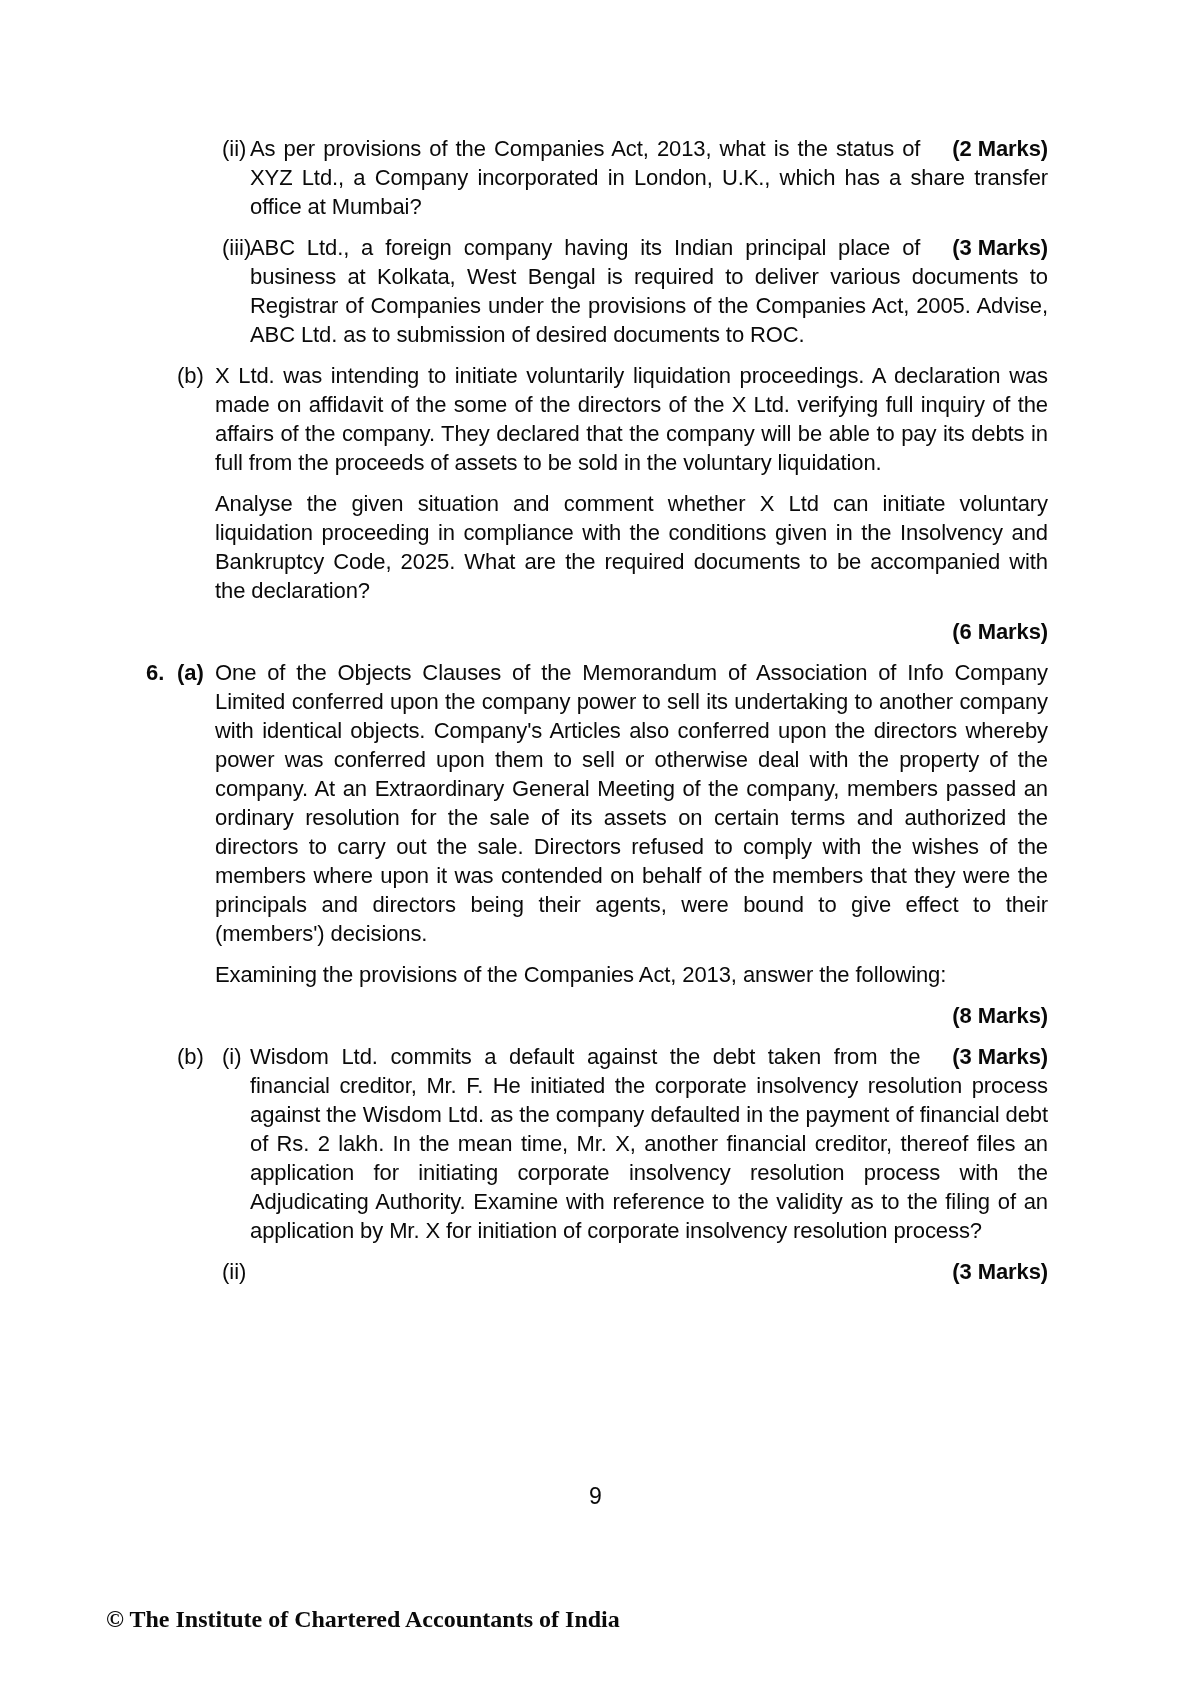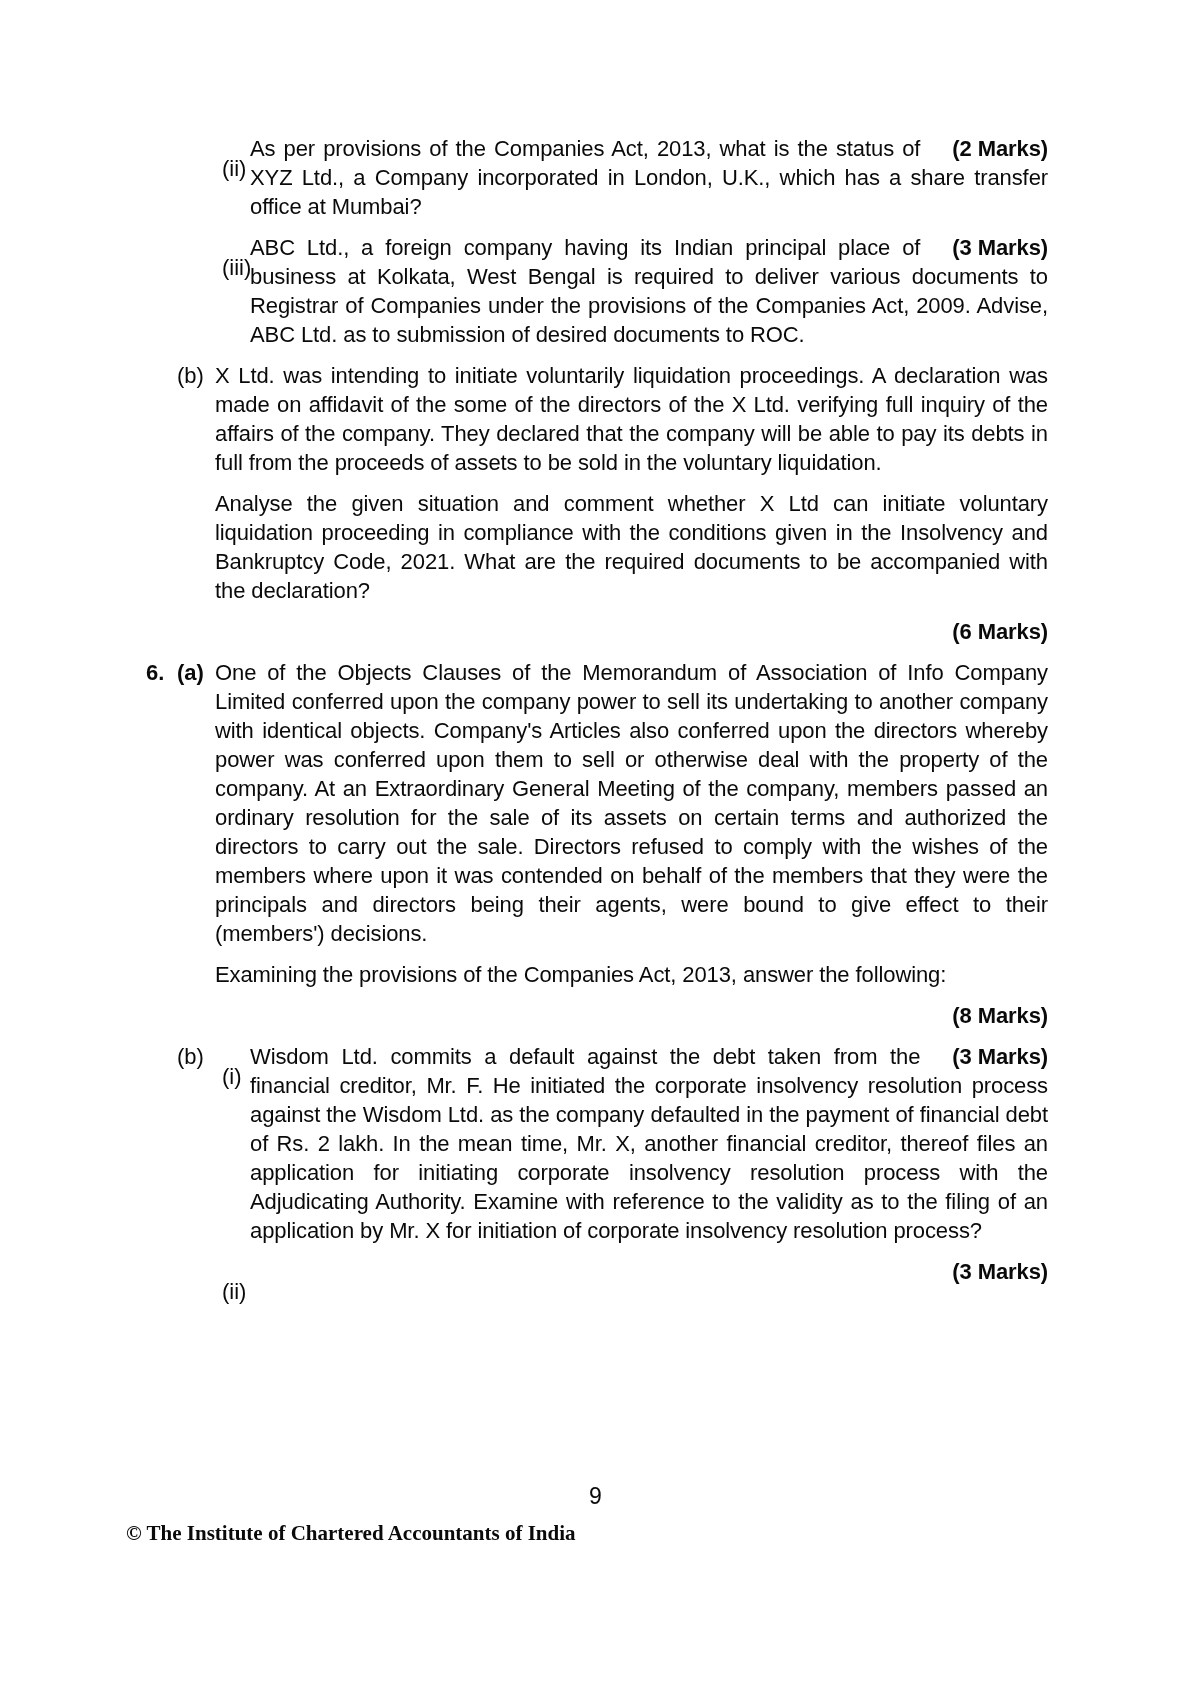"(ii)" .mk-l3 { margin-top: 20px -> none }
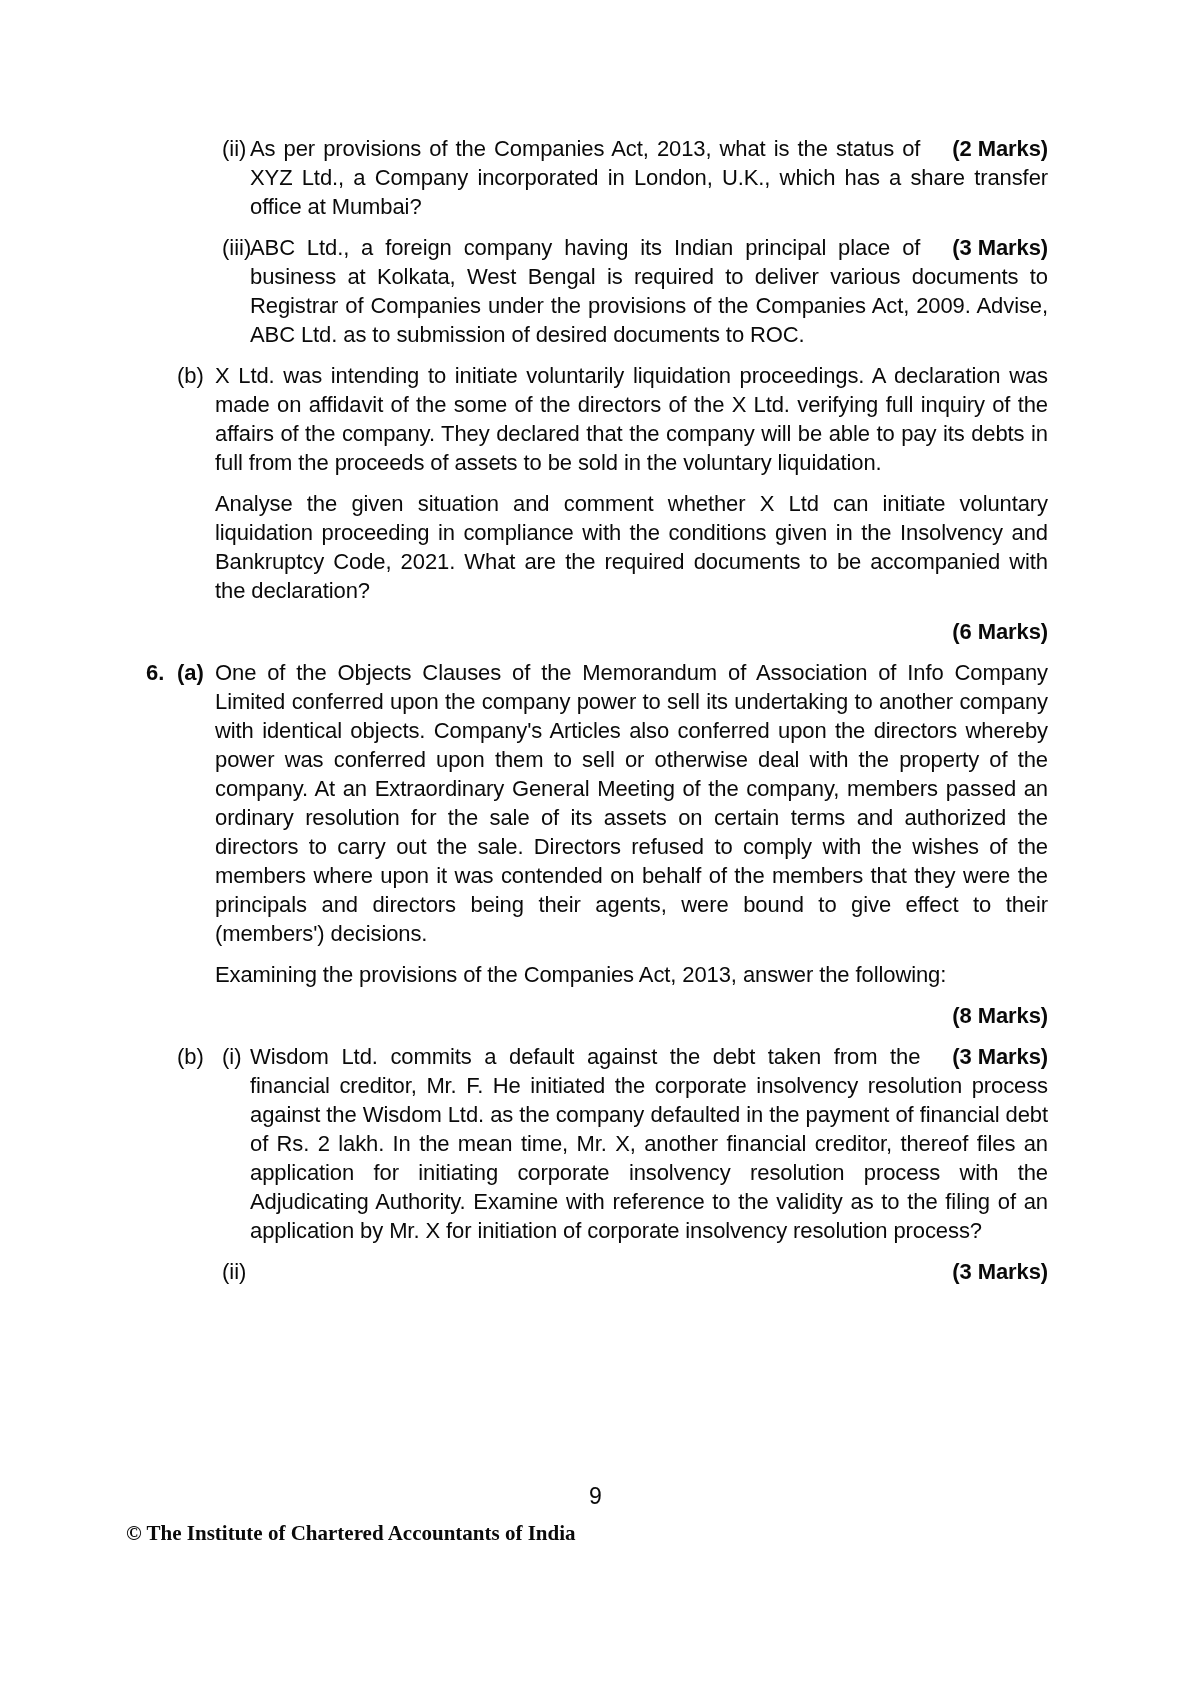"ABC Ltd., a foreign company" span { text: 2009 -> 2005 }
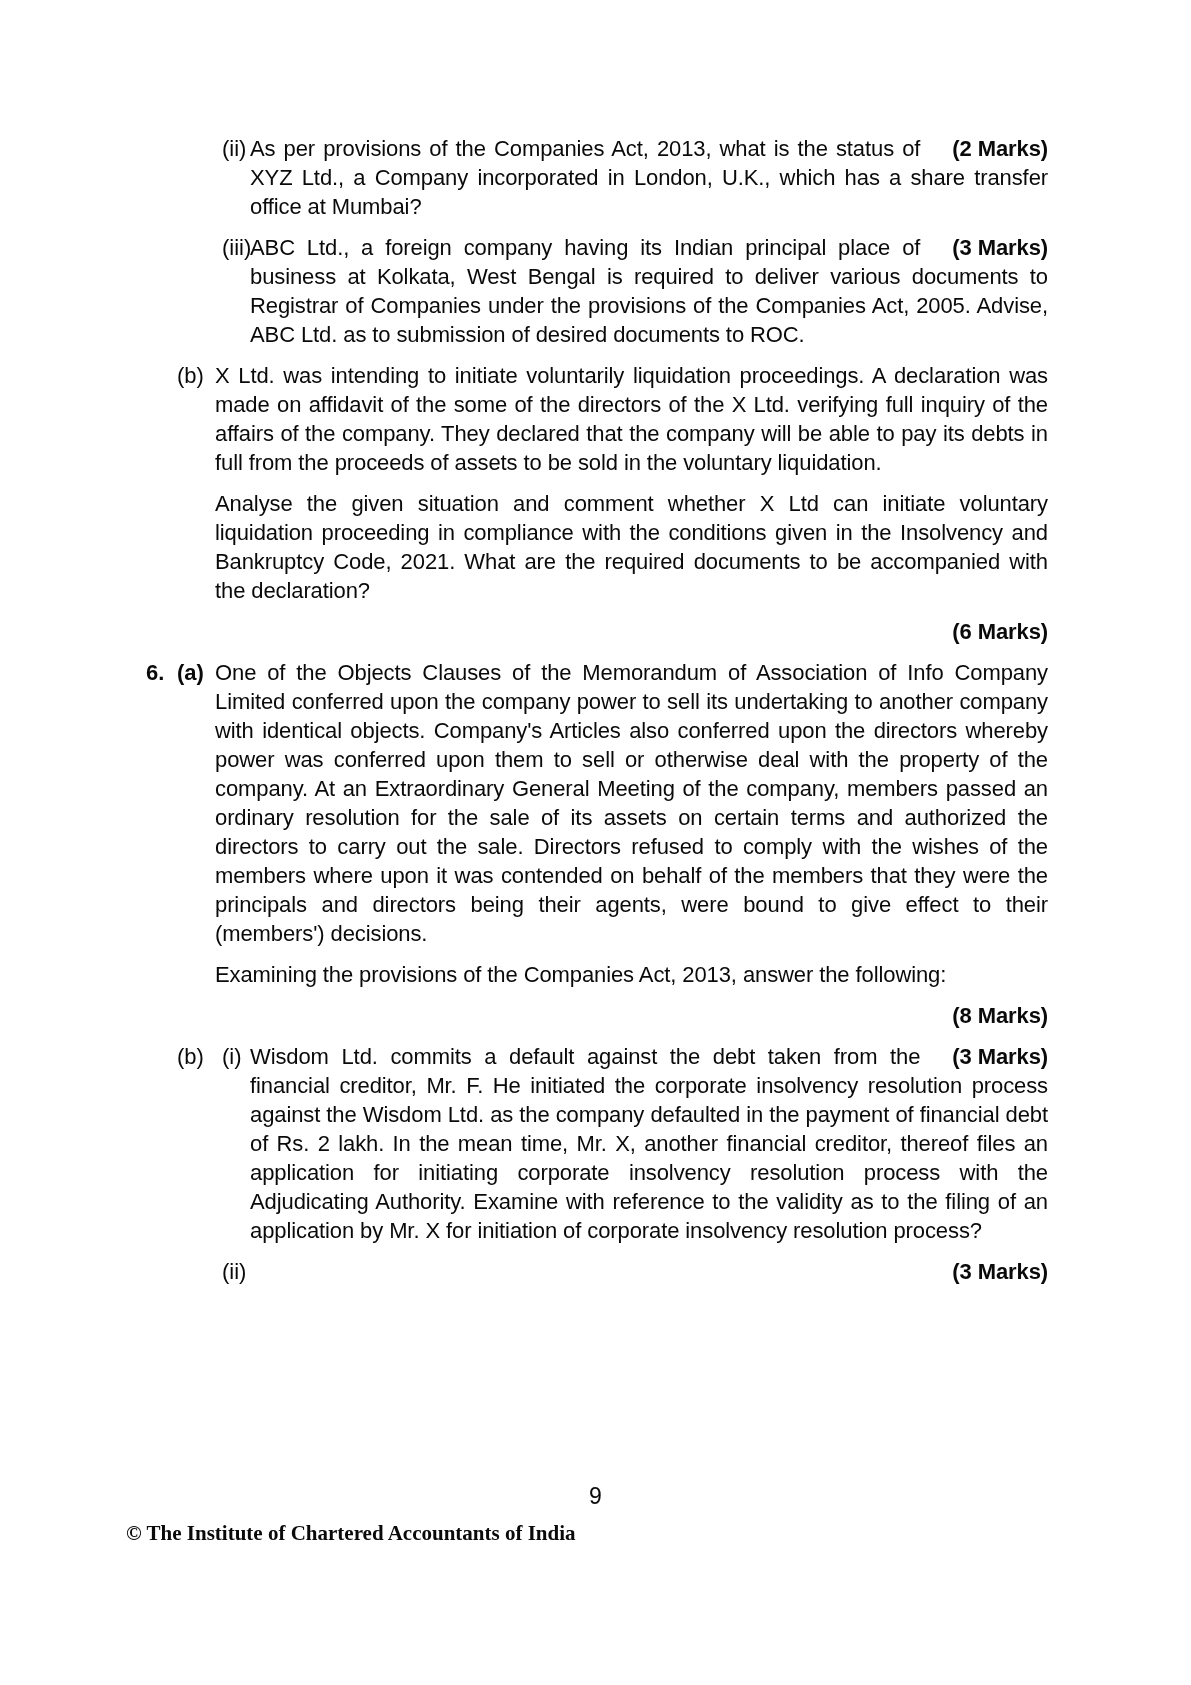"Analyse the given situation and" span { text: 2021 -> 2025 }
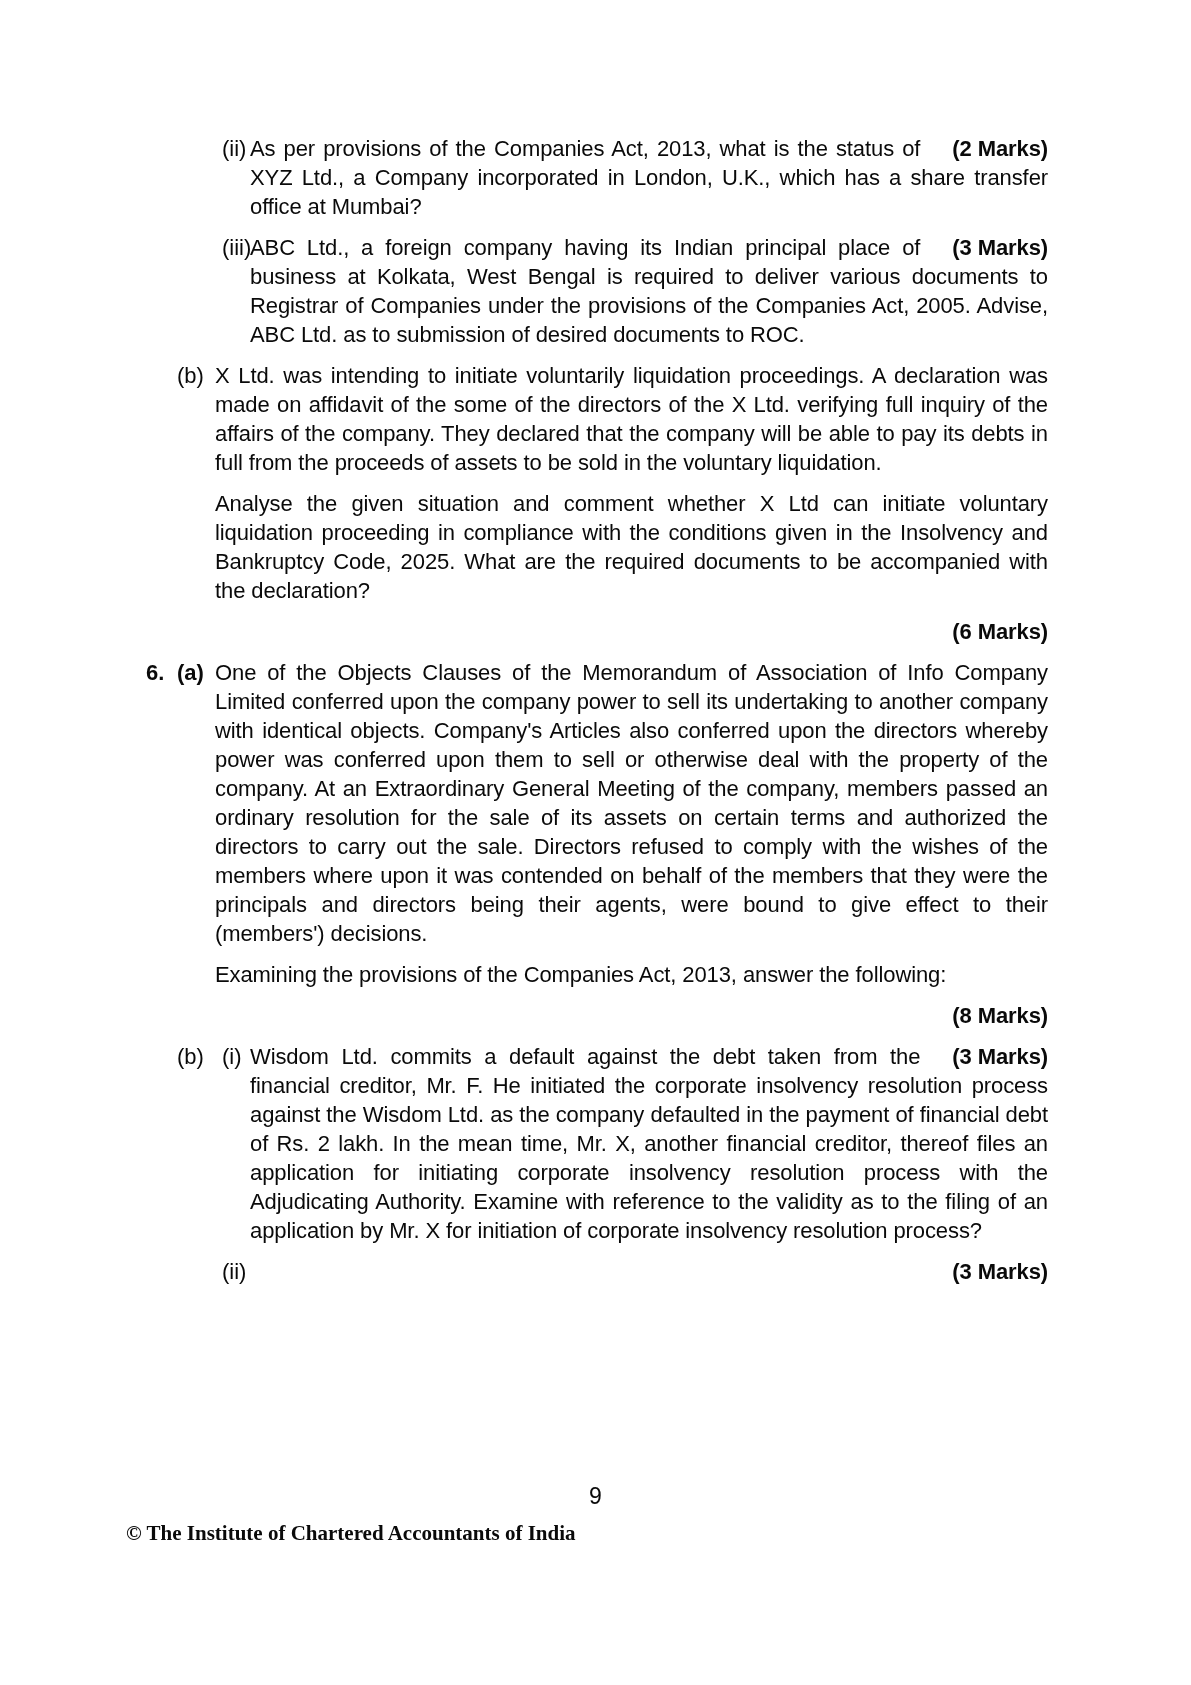"© The Institute of Chartered" .footer { font-size: 21px -> 24px; margin-left: 20px -> none; top: 1520px -> 1606px }
